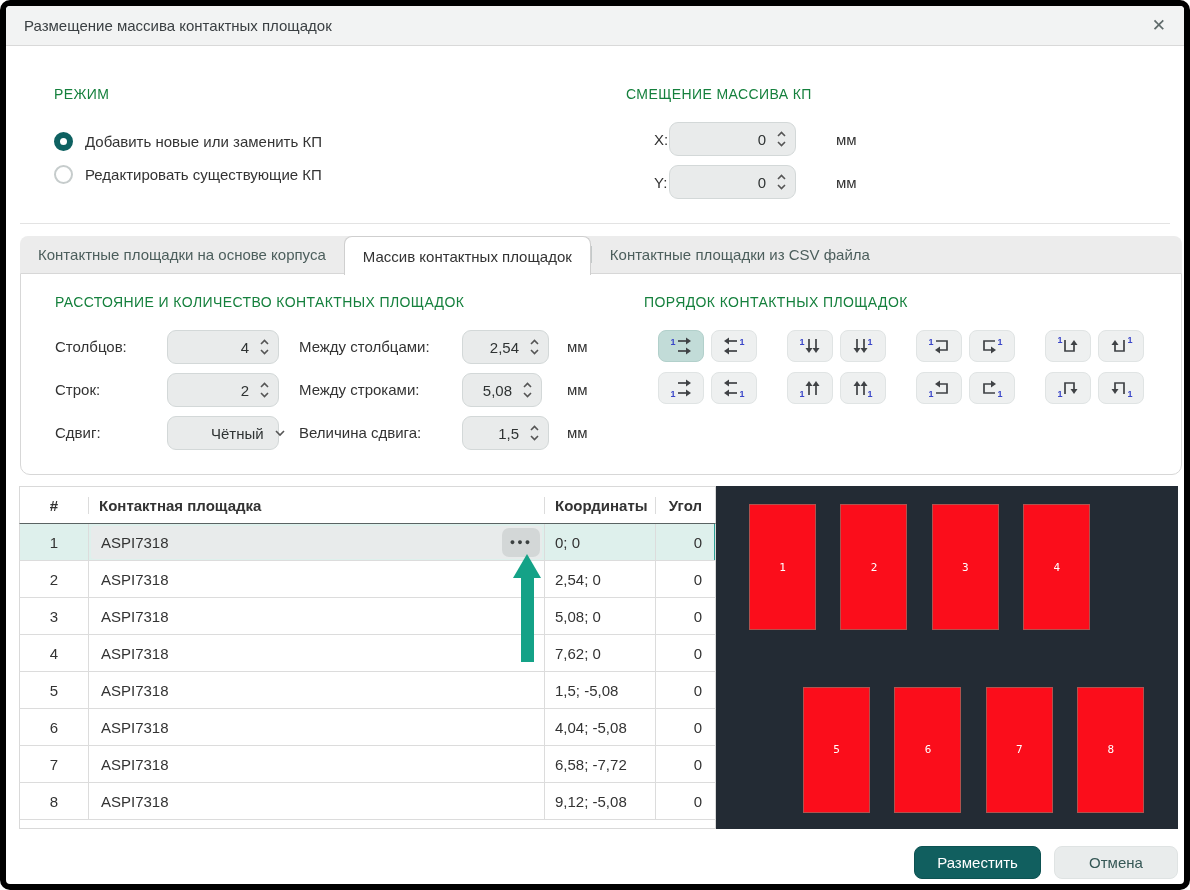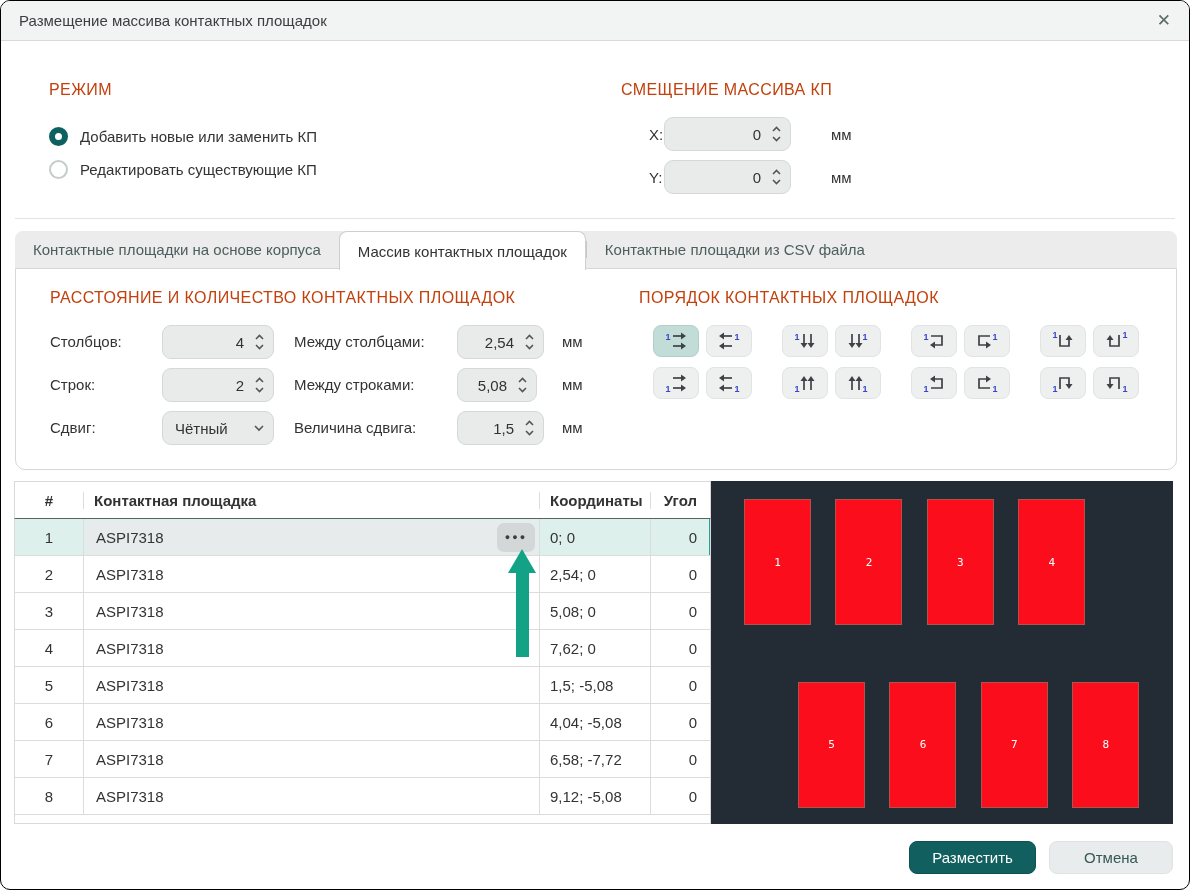"Размещение массива контактных площадок" .dialog { border: 1px solid #000000 -> 6px solid #000000 }
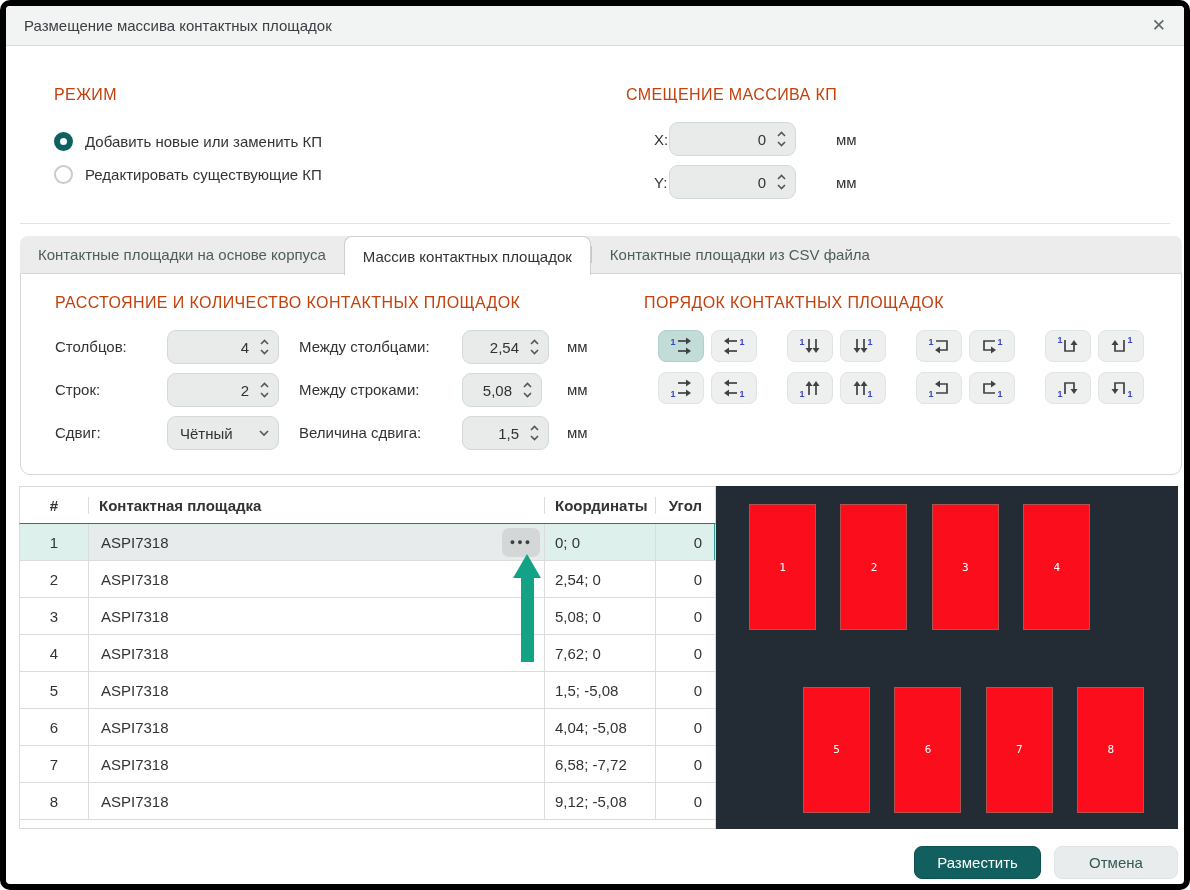"РЕЖИМ" .heading { color: #c2410c -> #15803d; font-size: 16px -> 14px }
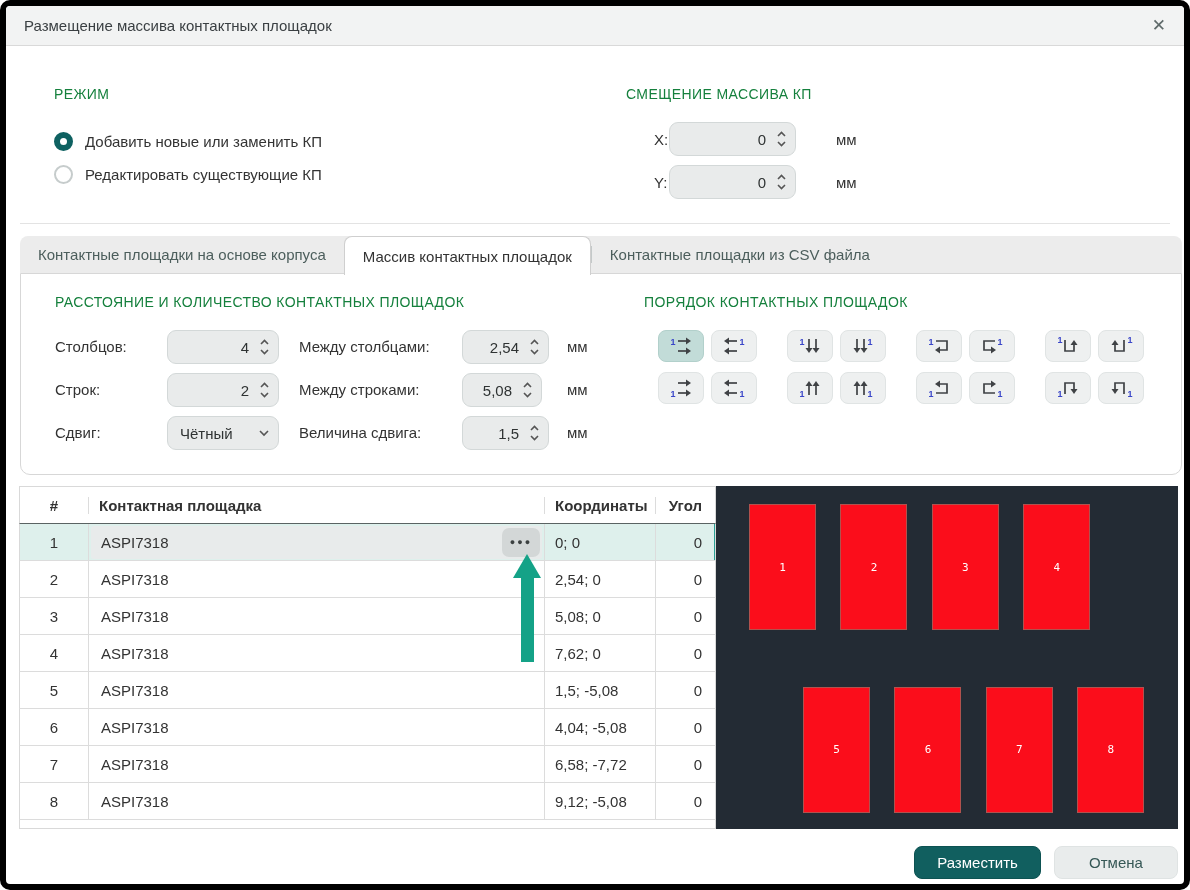"Чётный" .spin .v.left { margin-left: none -> 31px }
